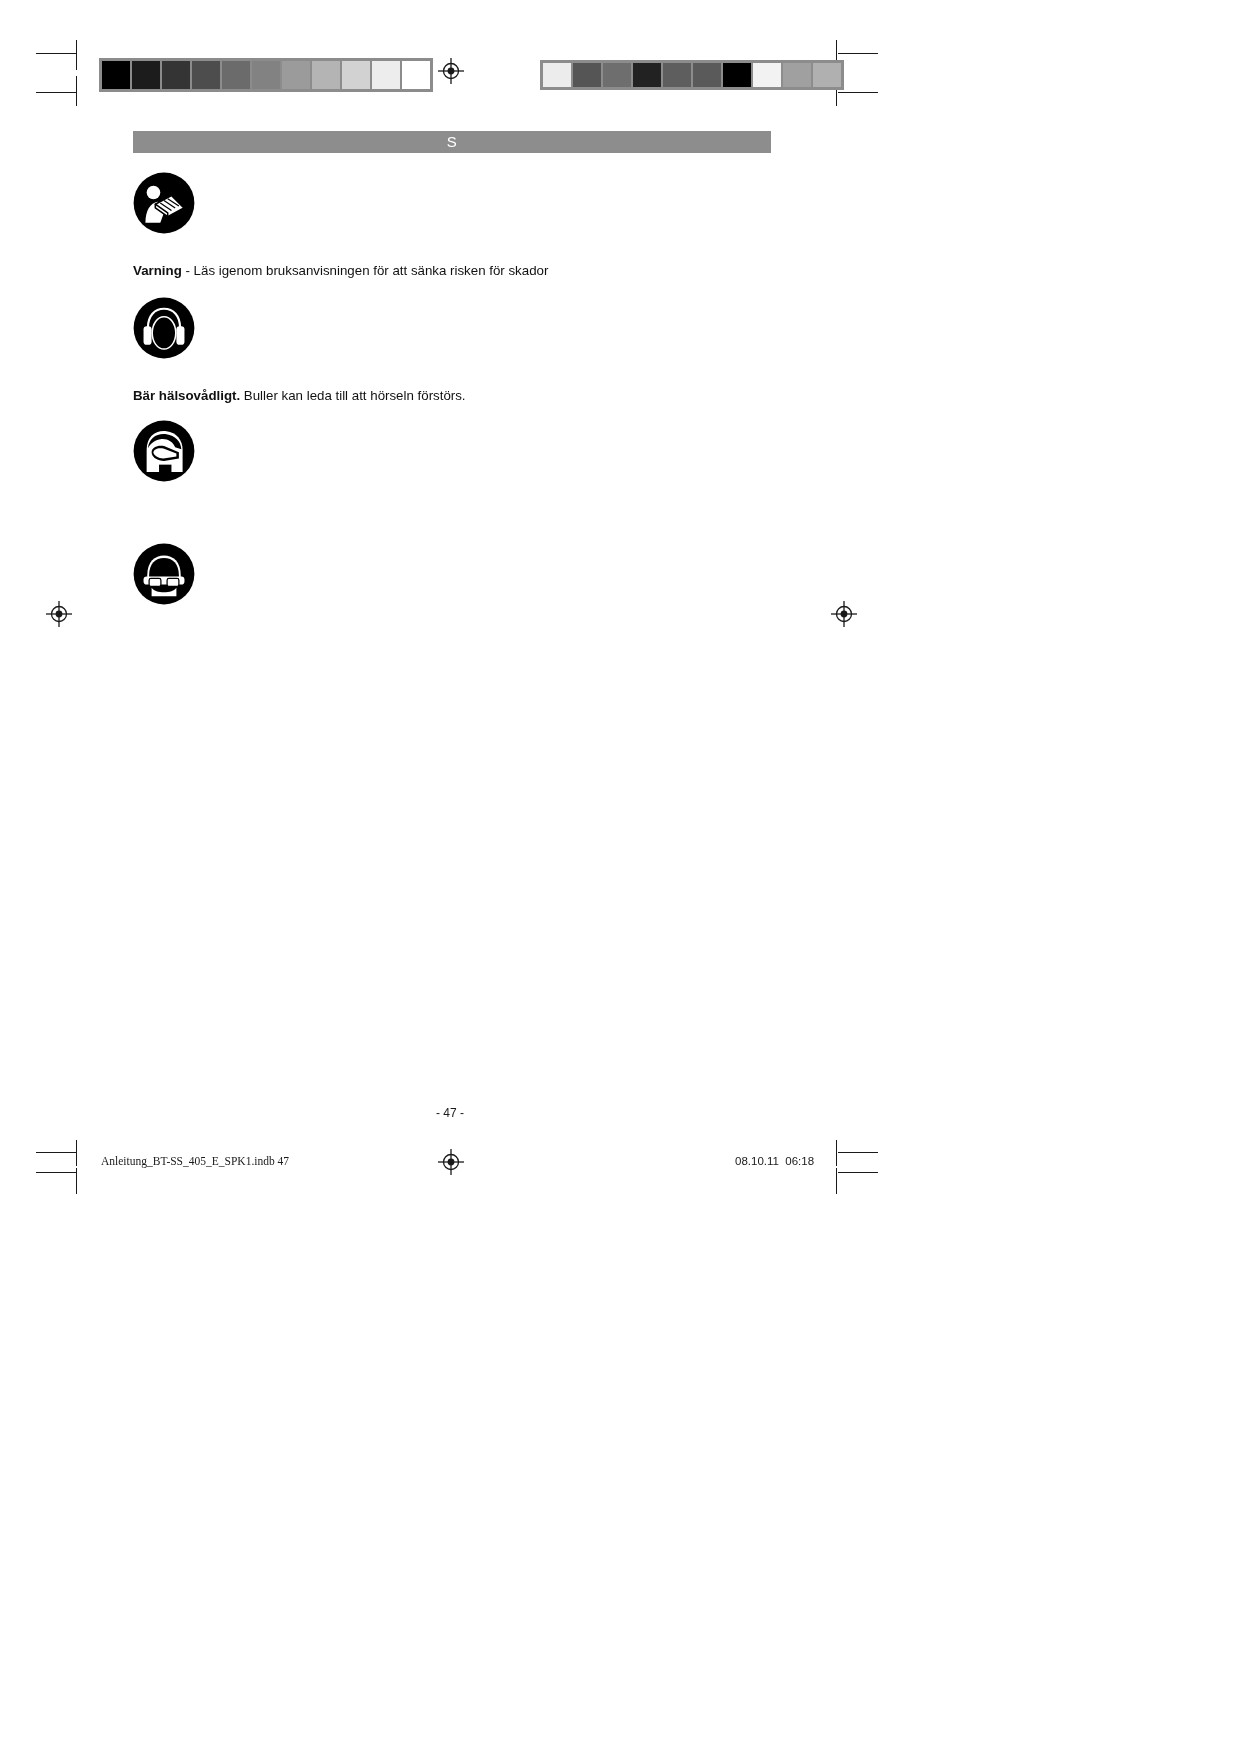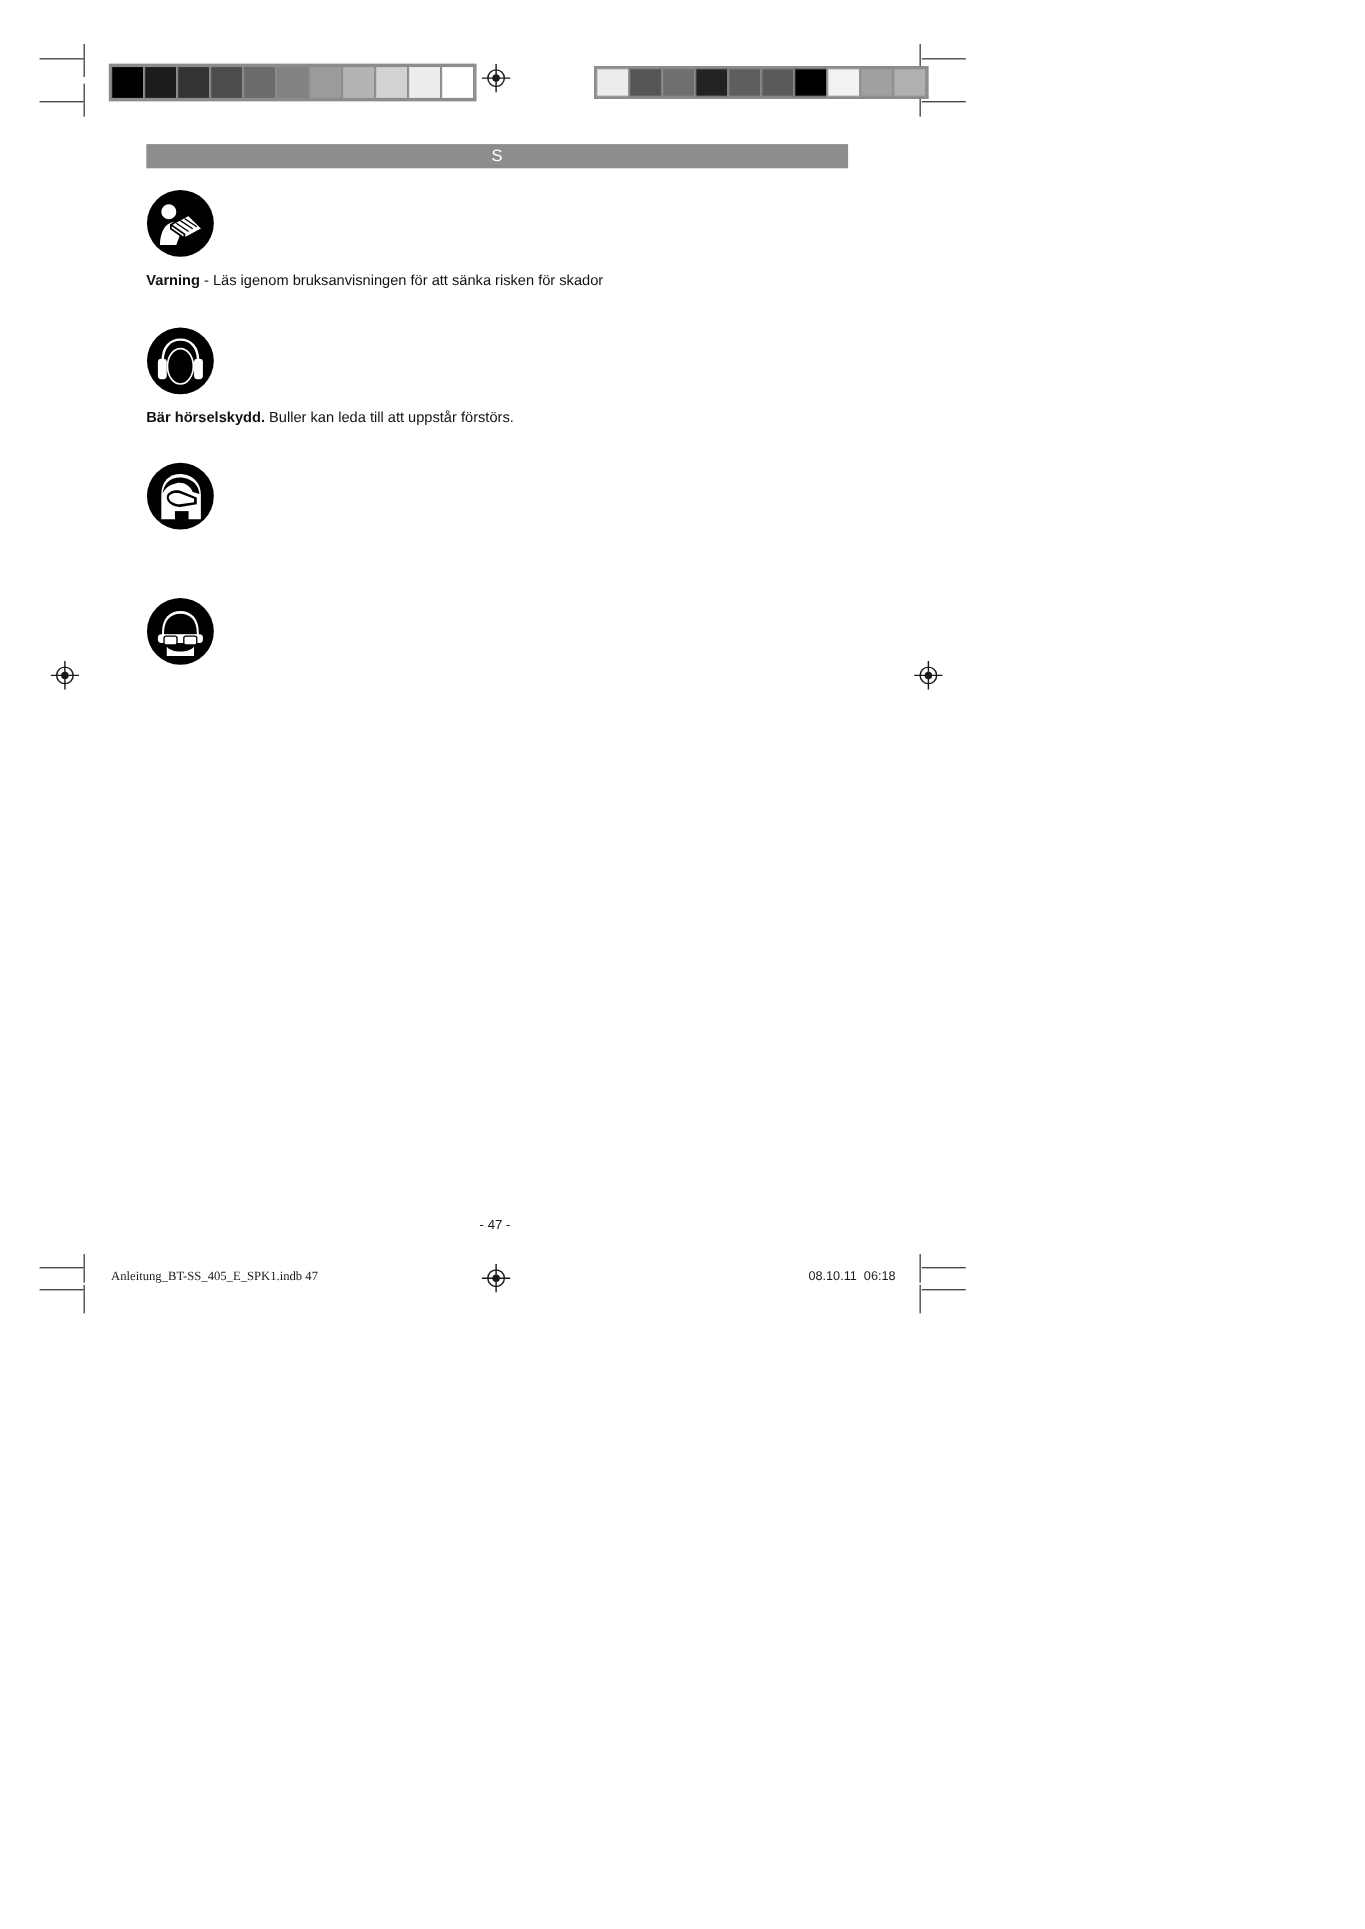"Varning - Läs igenom bruksanvisningen" .caption { margin-top: 12px -> 28px }
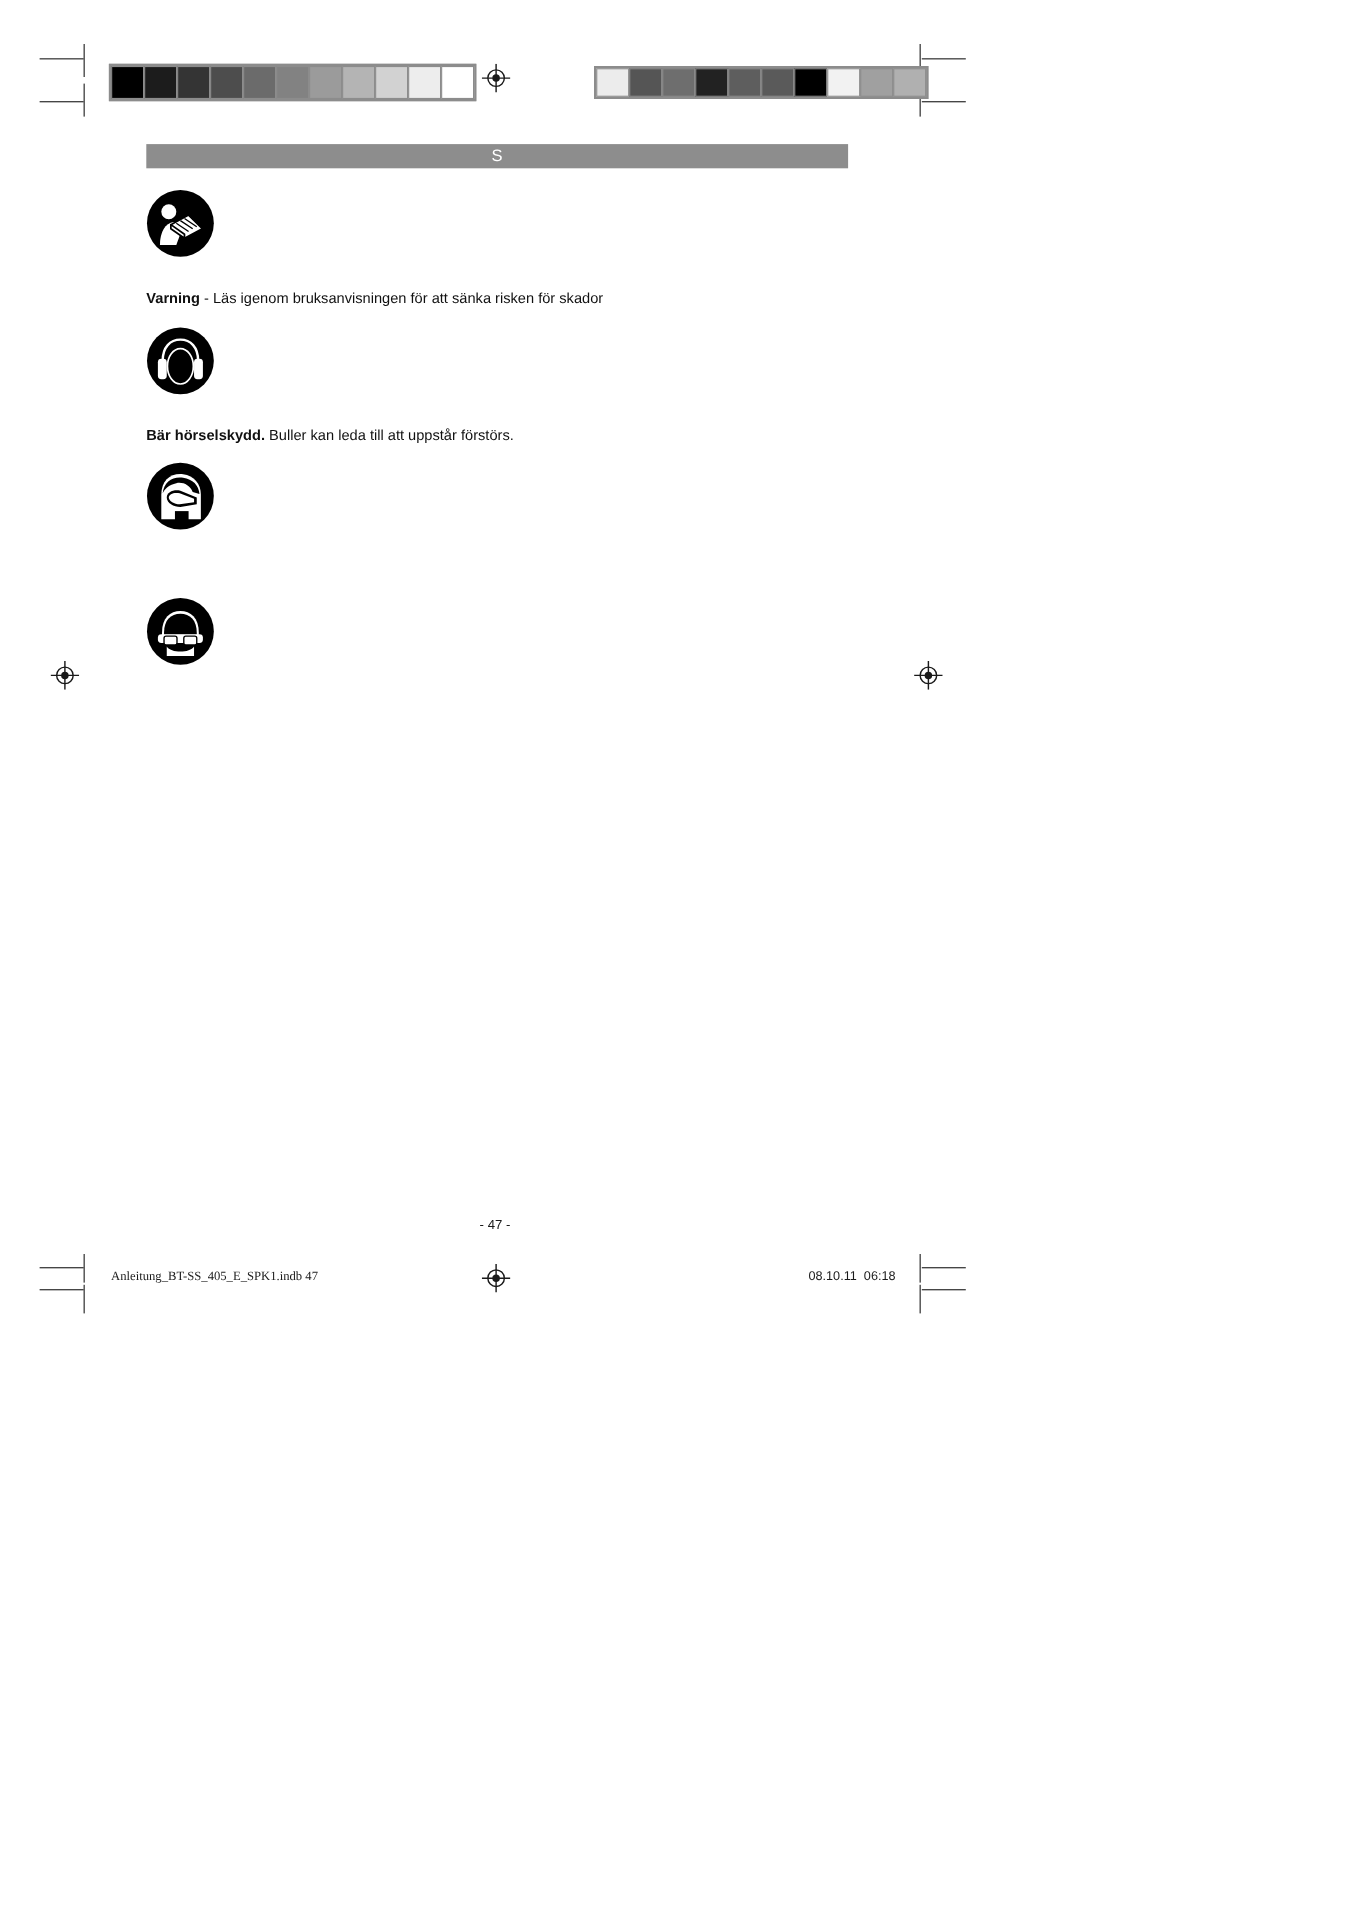"Bär hörselskydd." b { text: hörselskydd -> hälsovådligt }
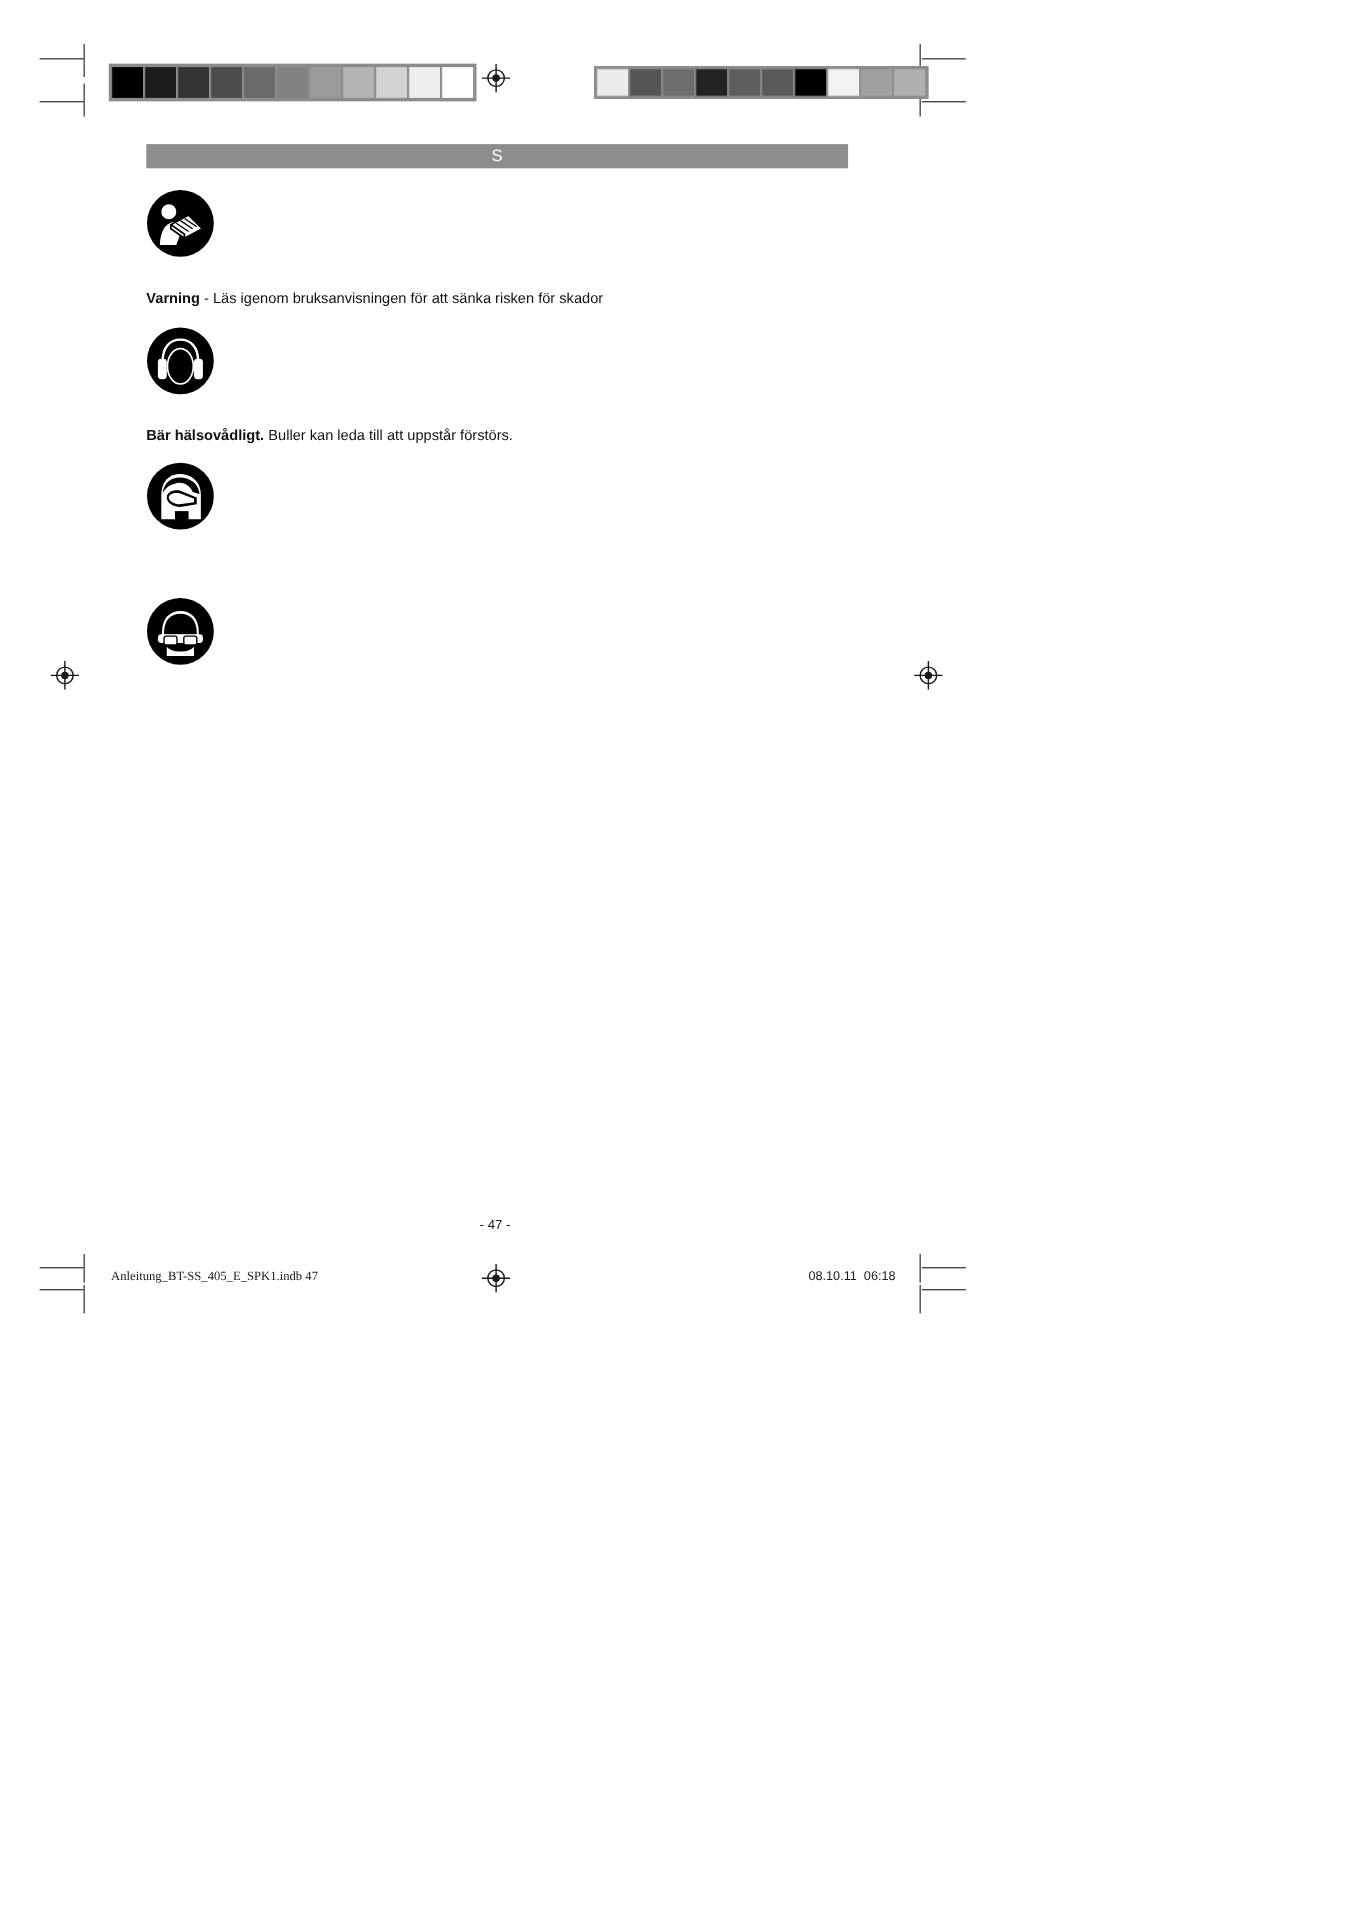"Buller kan leda till att" span { text: uppstår -> hörseln }
